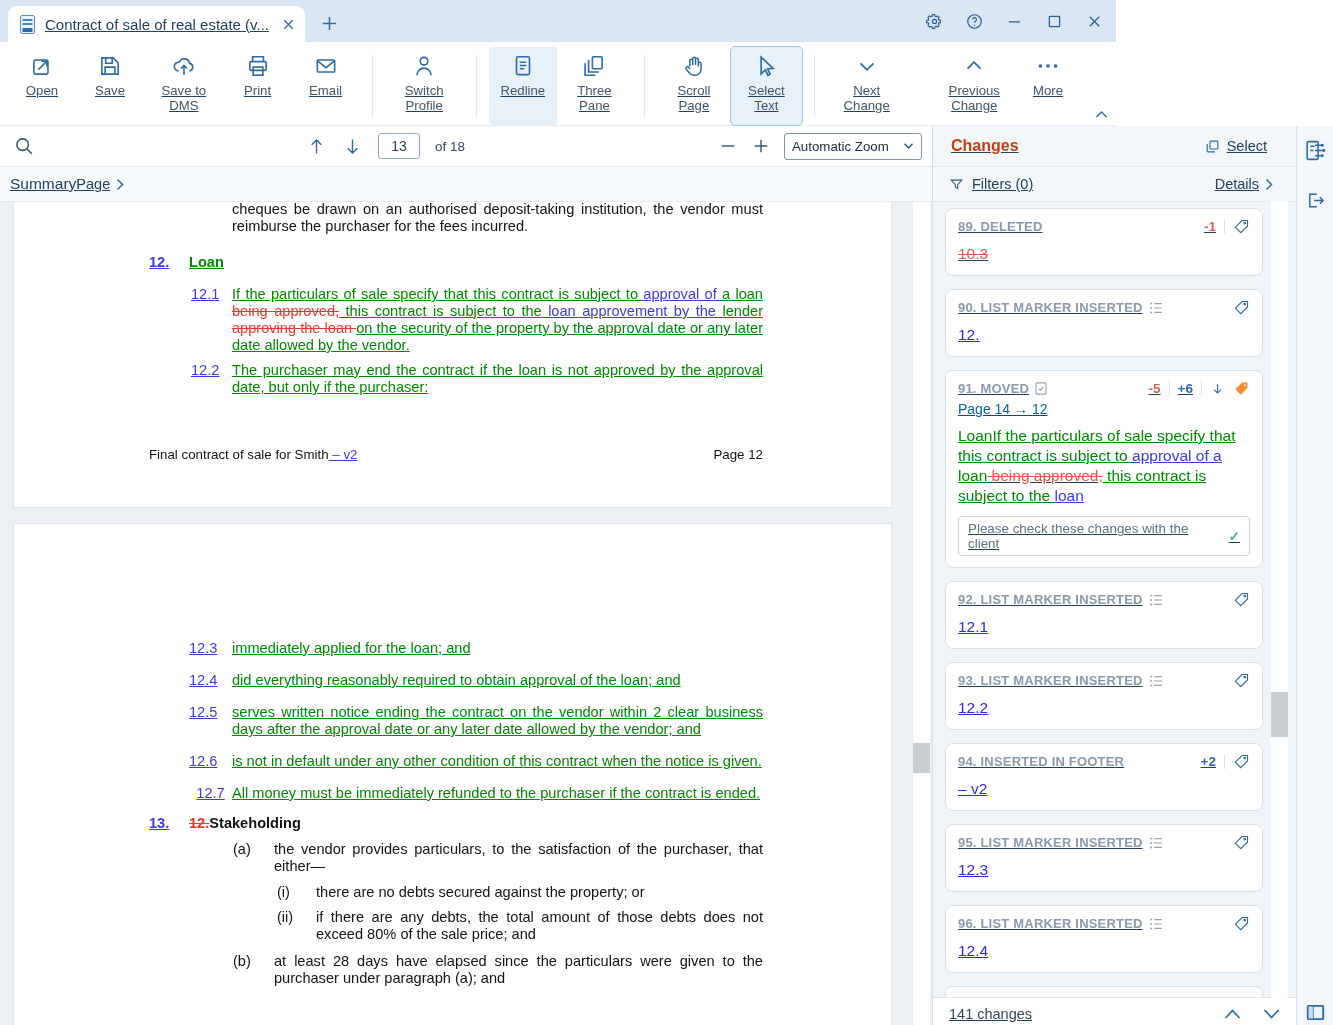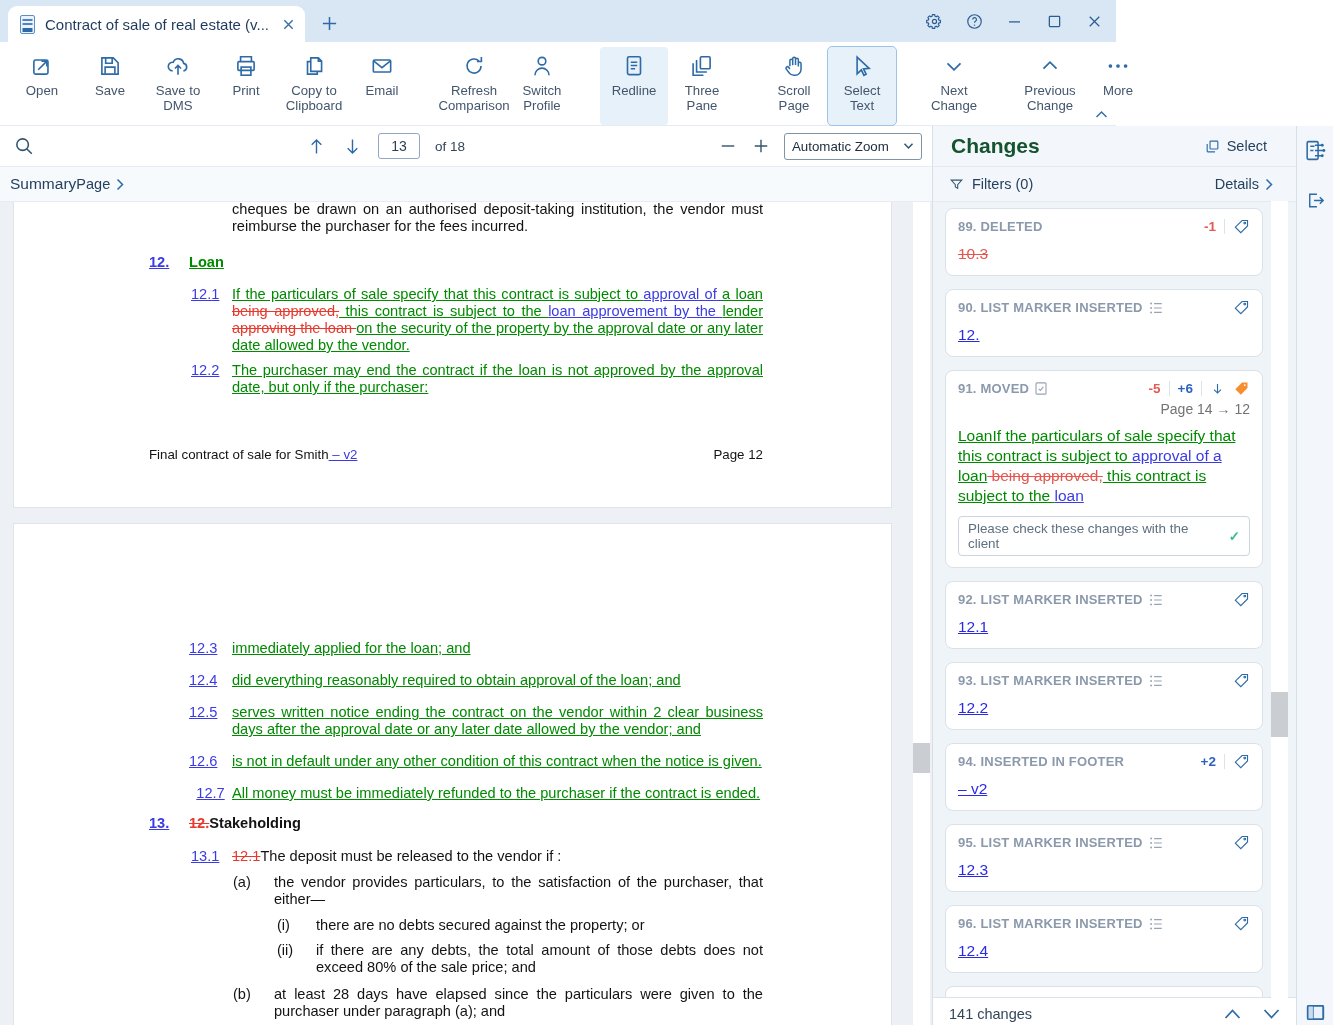"Contract of sale of real" .app { text-decoration: none -> underline }
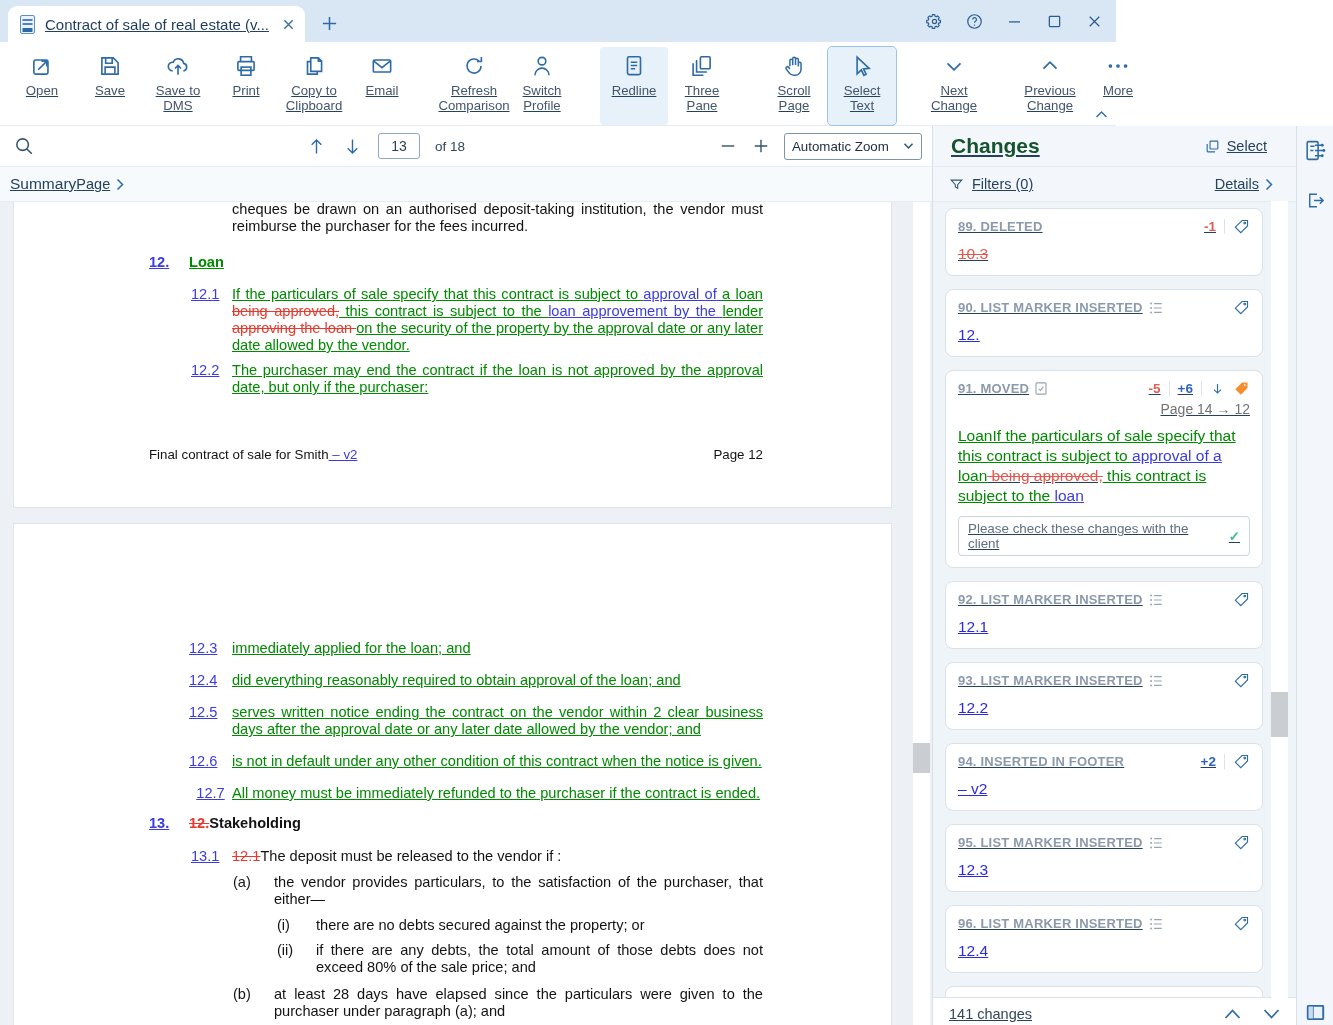"Copy to Clipboard" div.tbtn { html: <div> <svg> <path></path> <path></path> <path></path> </svg> <span>Copy to Clipboard</span> </div> -> none }
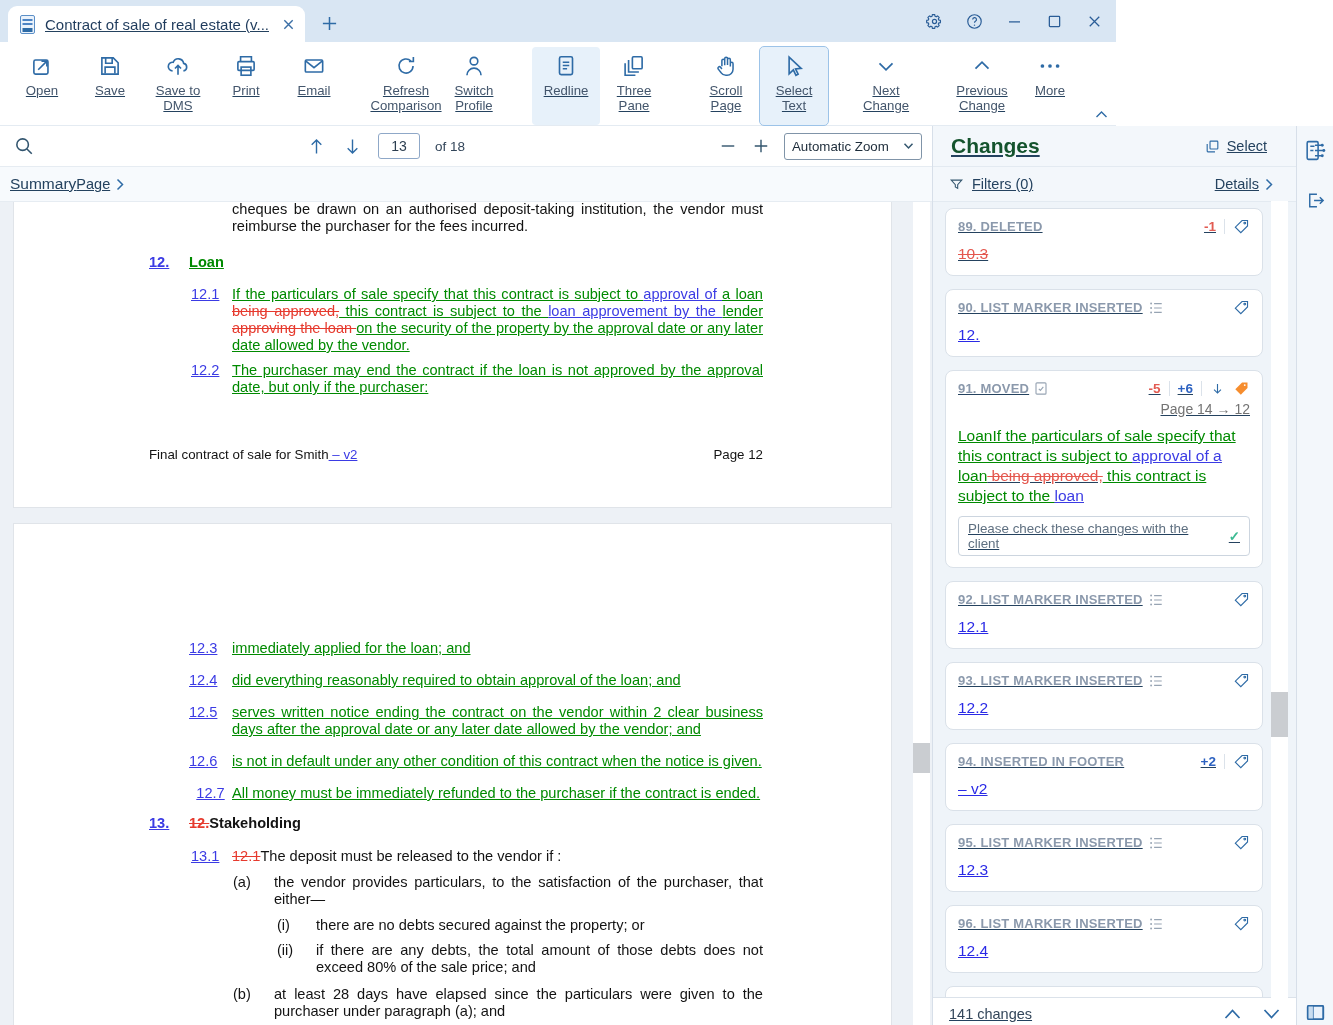"Refresh Comparison" div.tbtn { html: <div> <svg> <path></path> <path></path> </svg> <span>Refresh Comparison</span> </div> -> none }
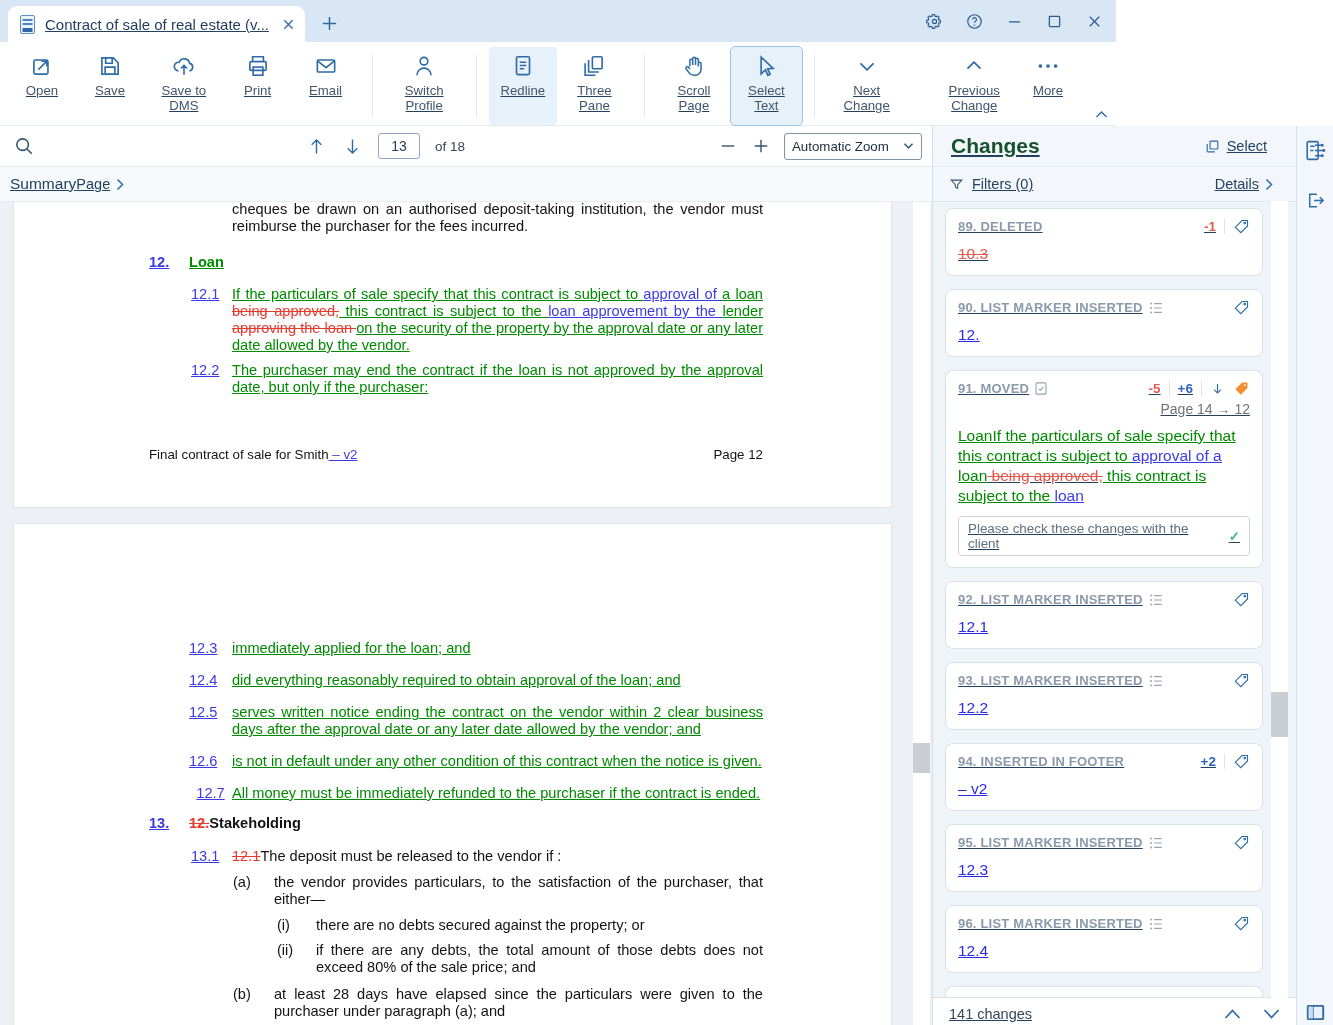"Changes" .ch-title { color: #14532d -> #c2410c; font-size: 21px -> 16px }
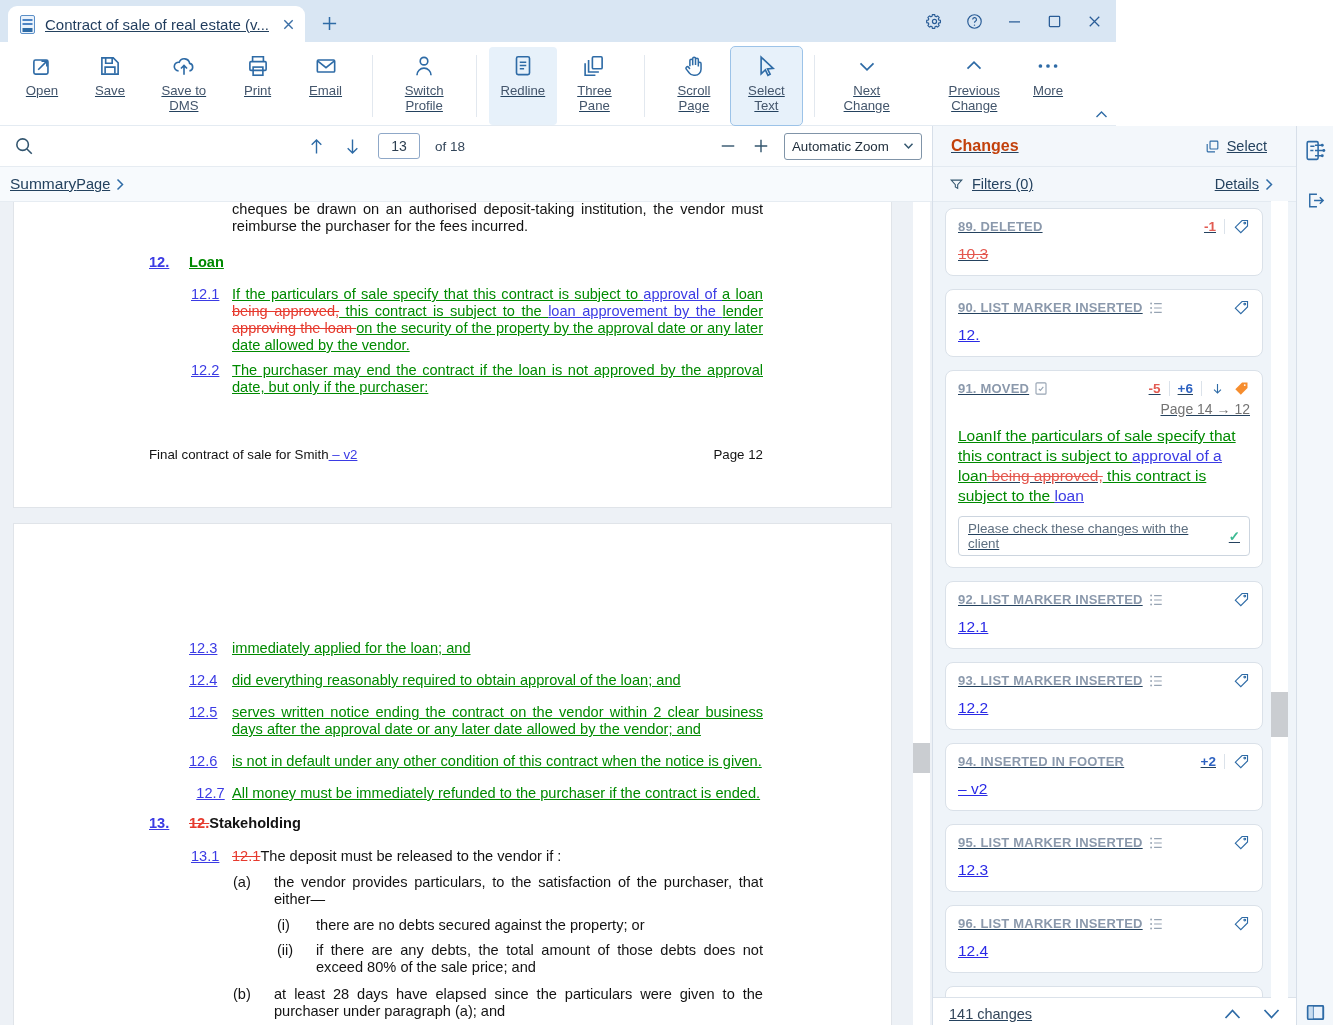"Page 14 → 12" .card-sub { color: #737373 -> #0369a1; text-align: right -> none }
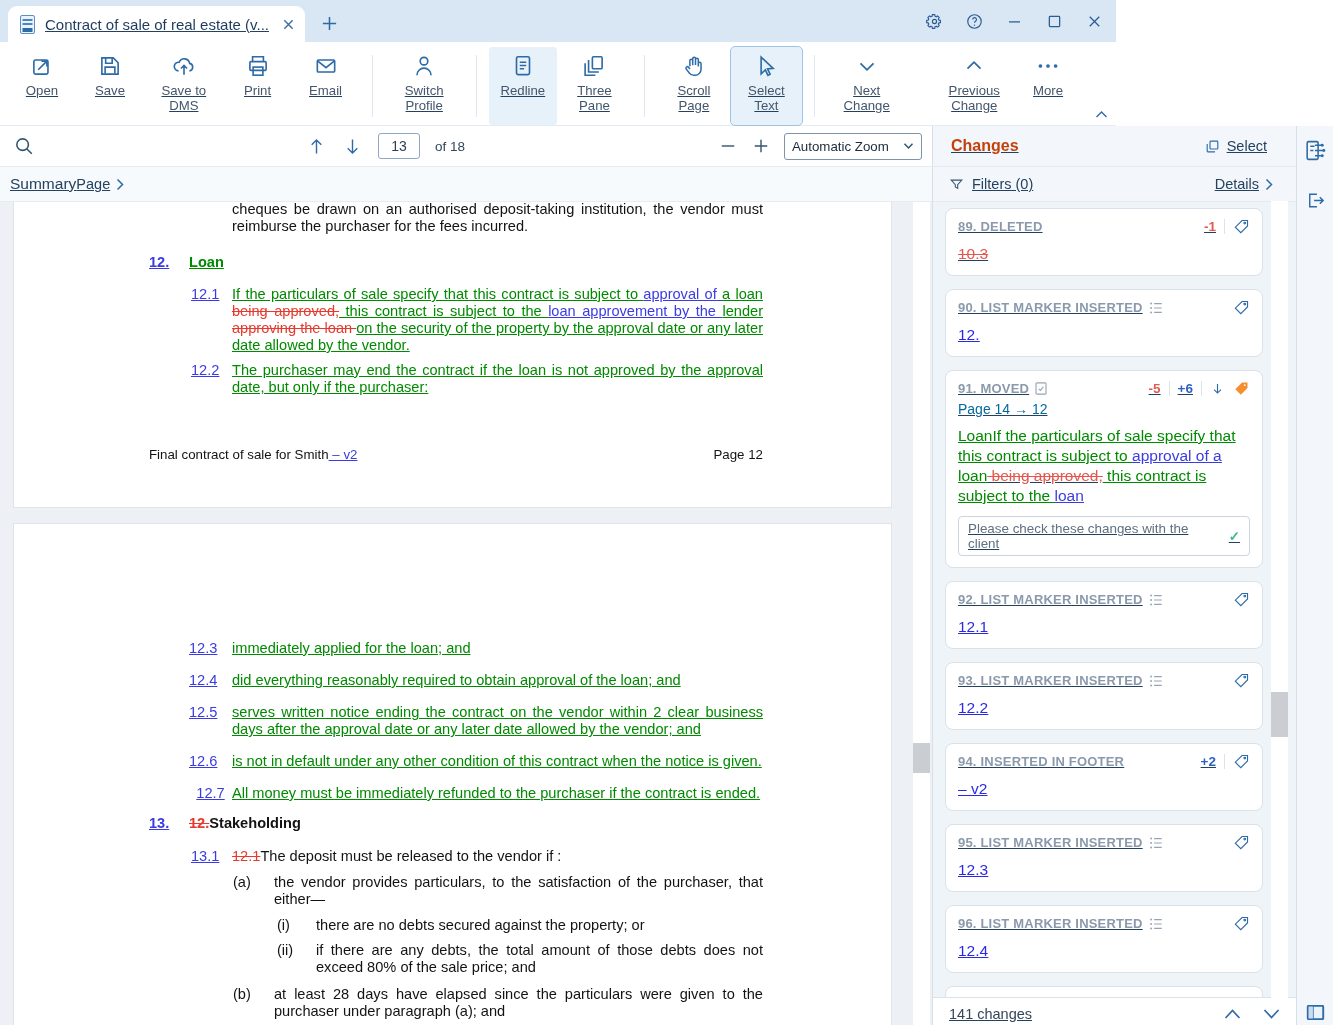"13.1" div.c-row { html: <div> <span>13.1</span> <span><span>12.1</span><span>The deposit must be released to the vendor if :</span></span> </div> -> none }
